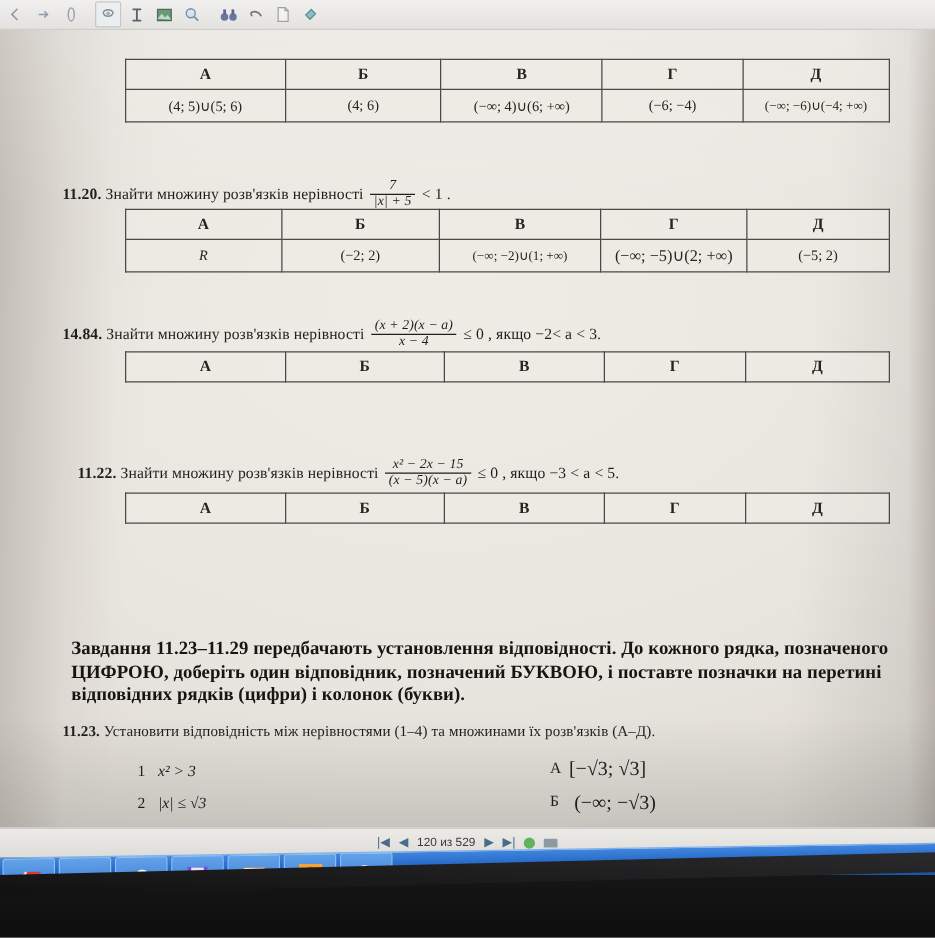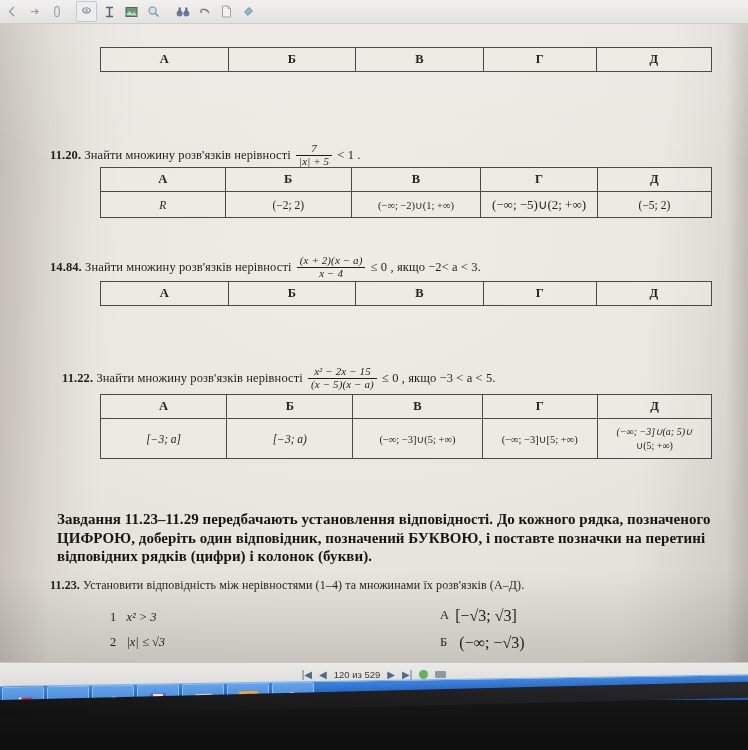"(4; 5)∪(5; 6)" tr.vals { html: none -> <tr> <td>(4; 5)∪(5; 6)</td> <td>(4; 6)</td> <td>(−∞; 4)∪(6; +∞)</td> <td>(−6; −4)</td> <td>(−∞; −6)∪(−4; +∞)</td> </tr> }
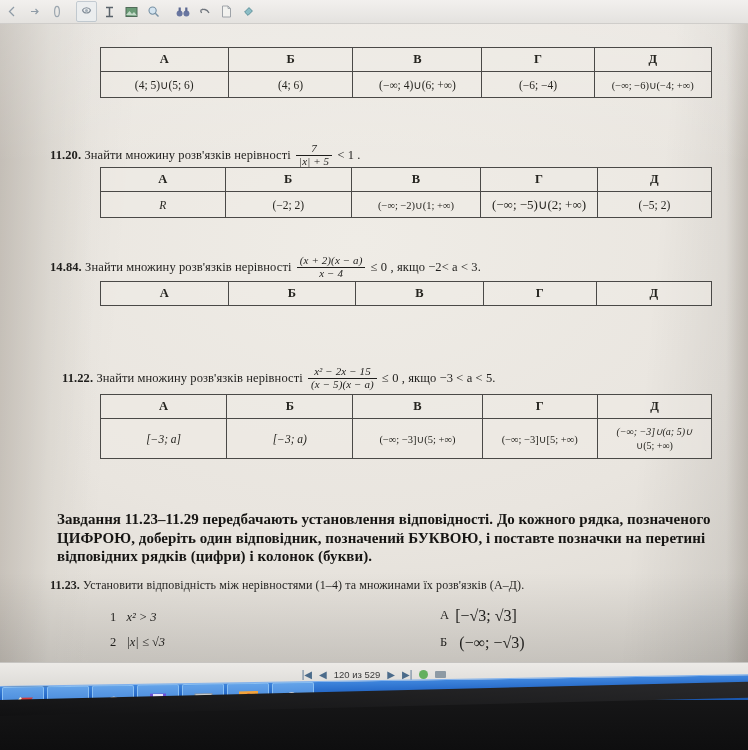"[−3; a]" tr.vals { html: <tr> <td>[−3; a]</td> <td>[−3; a)</td> <td>(−∞; −3]∪(5; +∞)</td> <td>(−∞; −3]∪[5; +∞)</td> <td> <span>(−∞; −3]∪(a; 5)∪</span><br> <span>∪(5; +∞)</span> </td> </tr> -> none }
